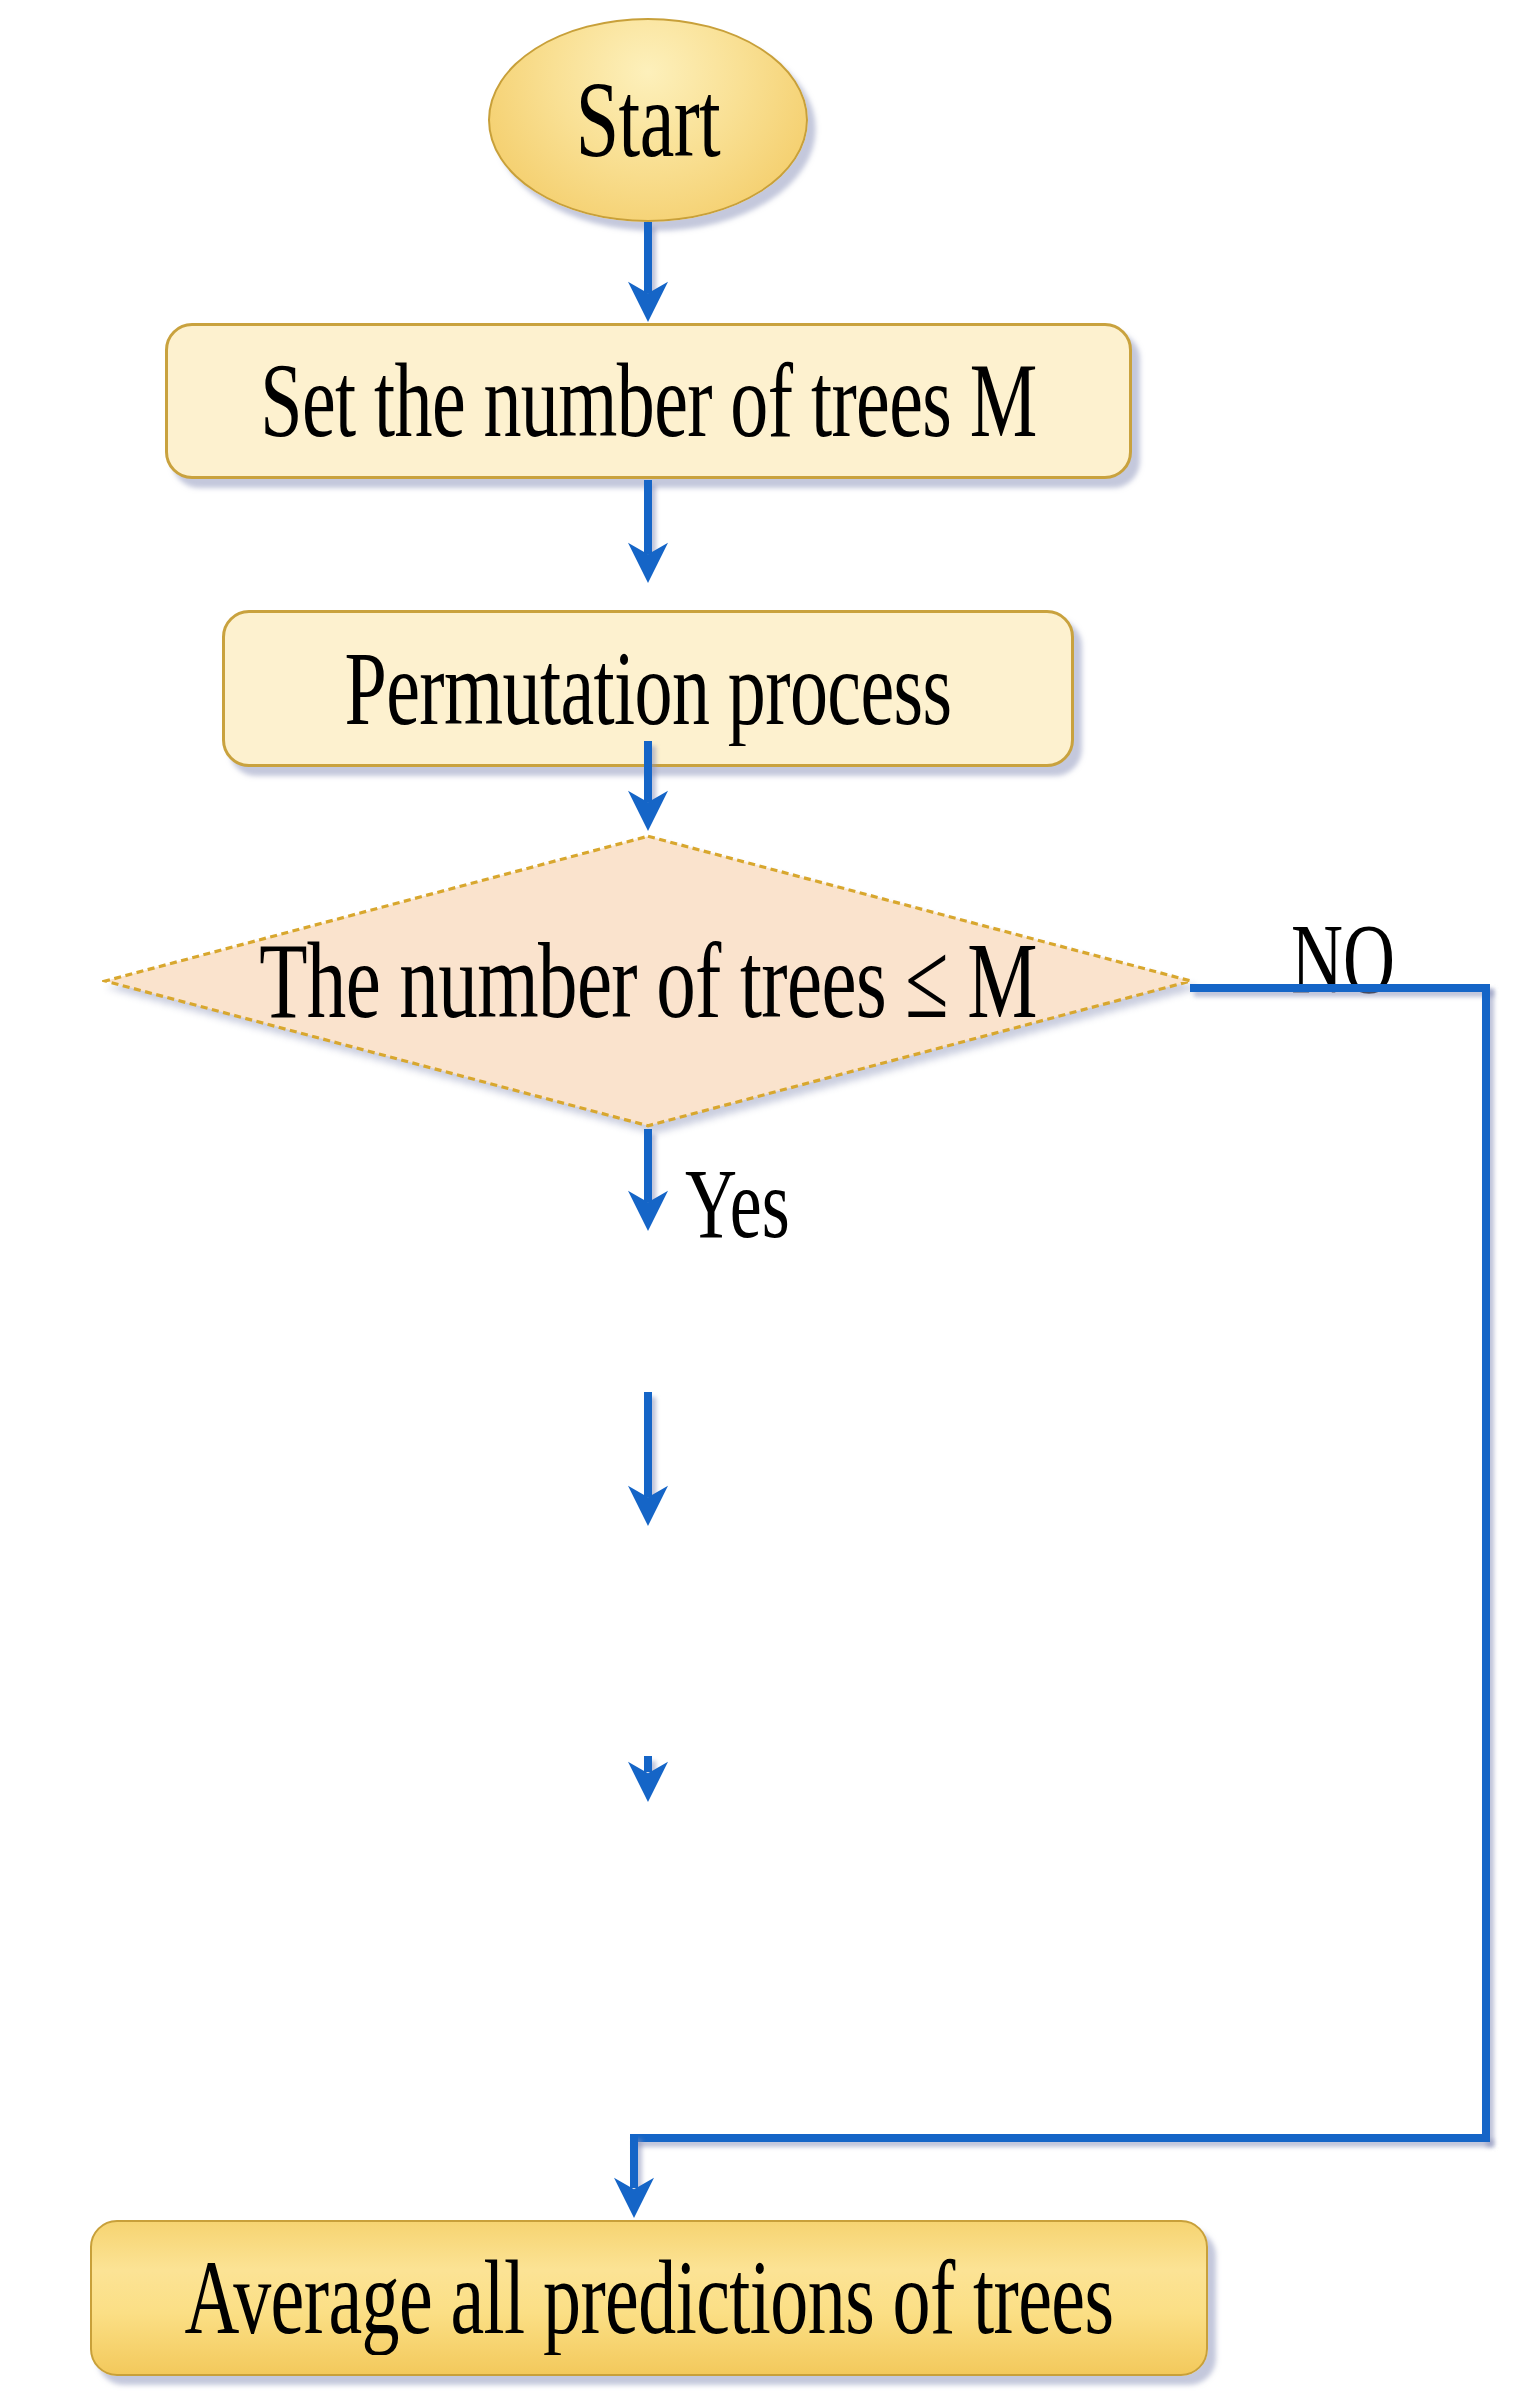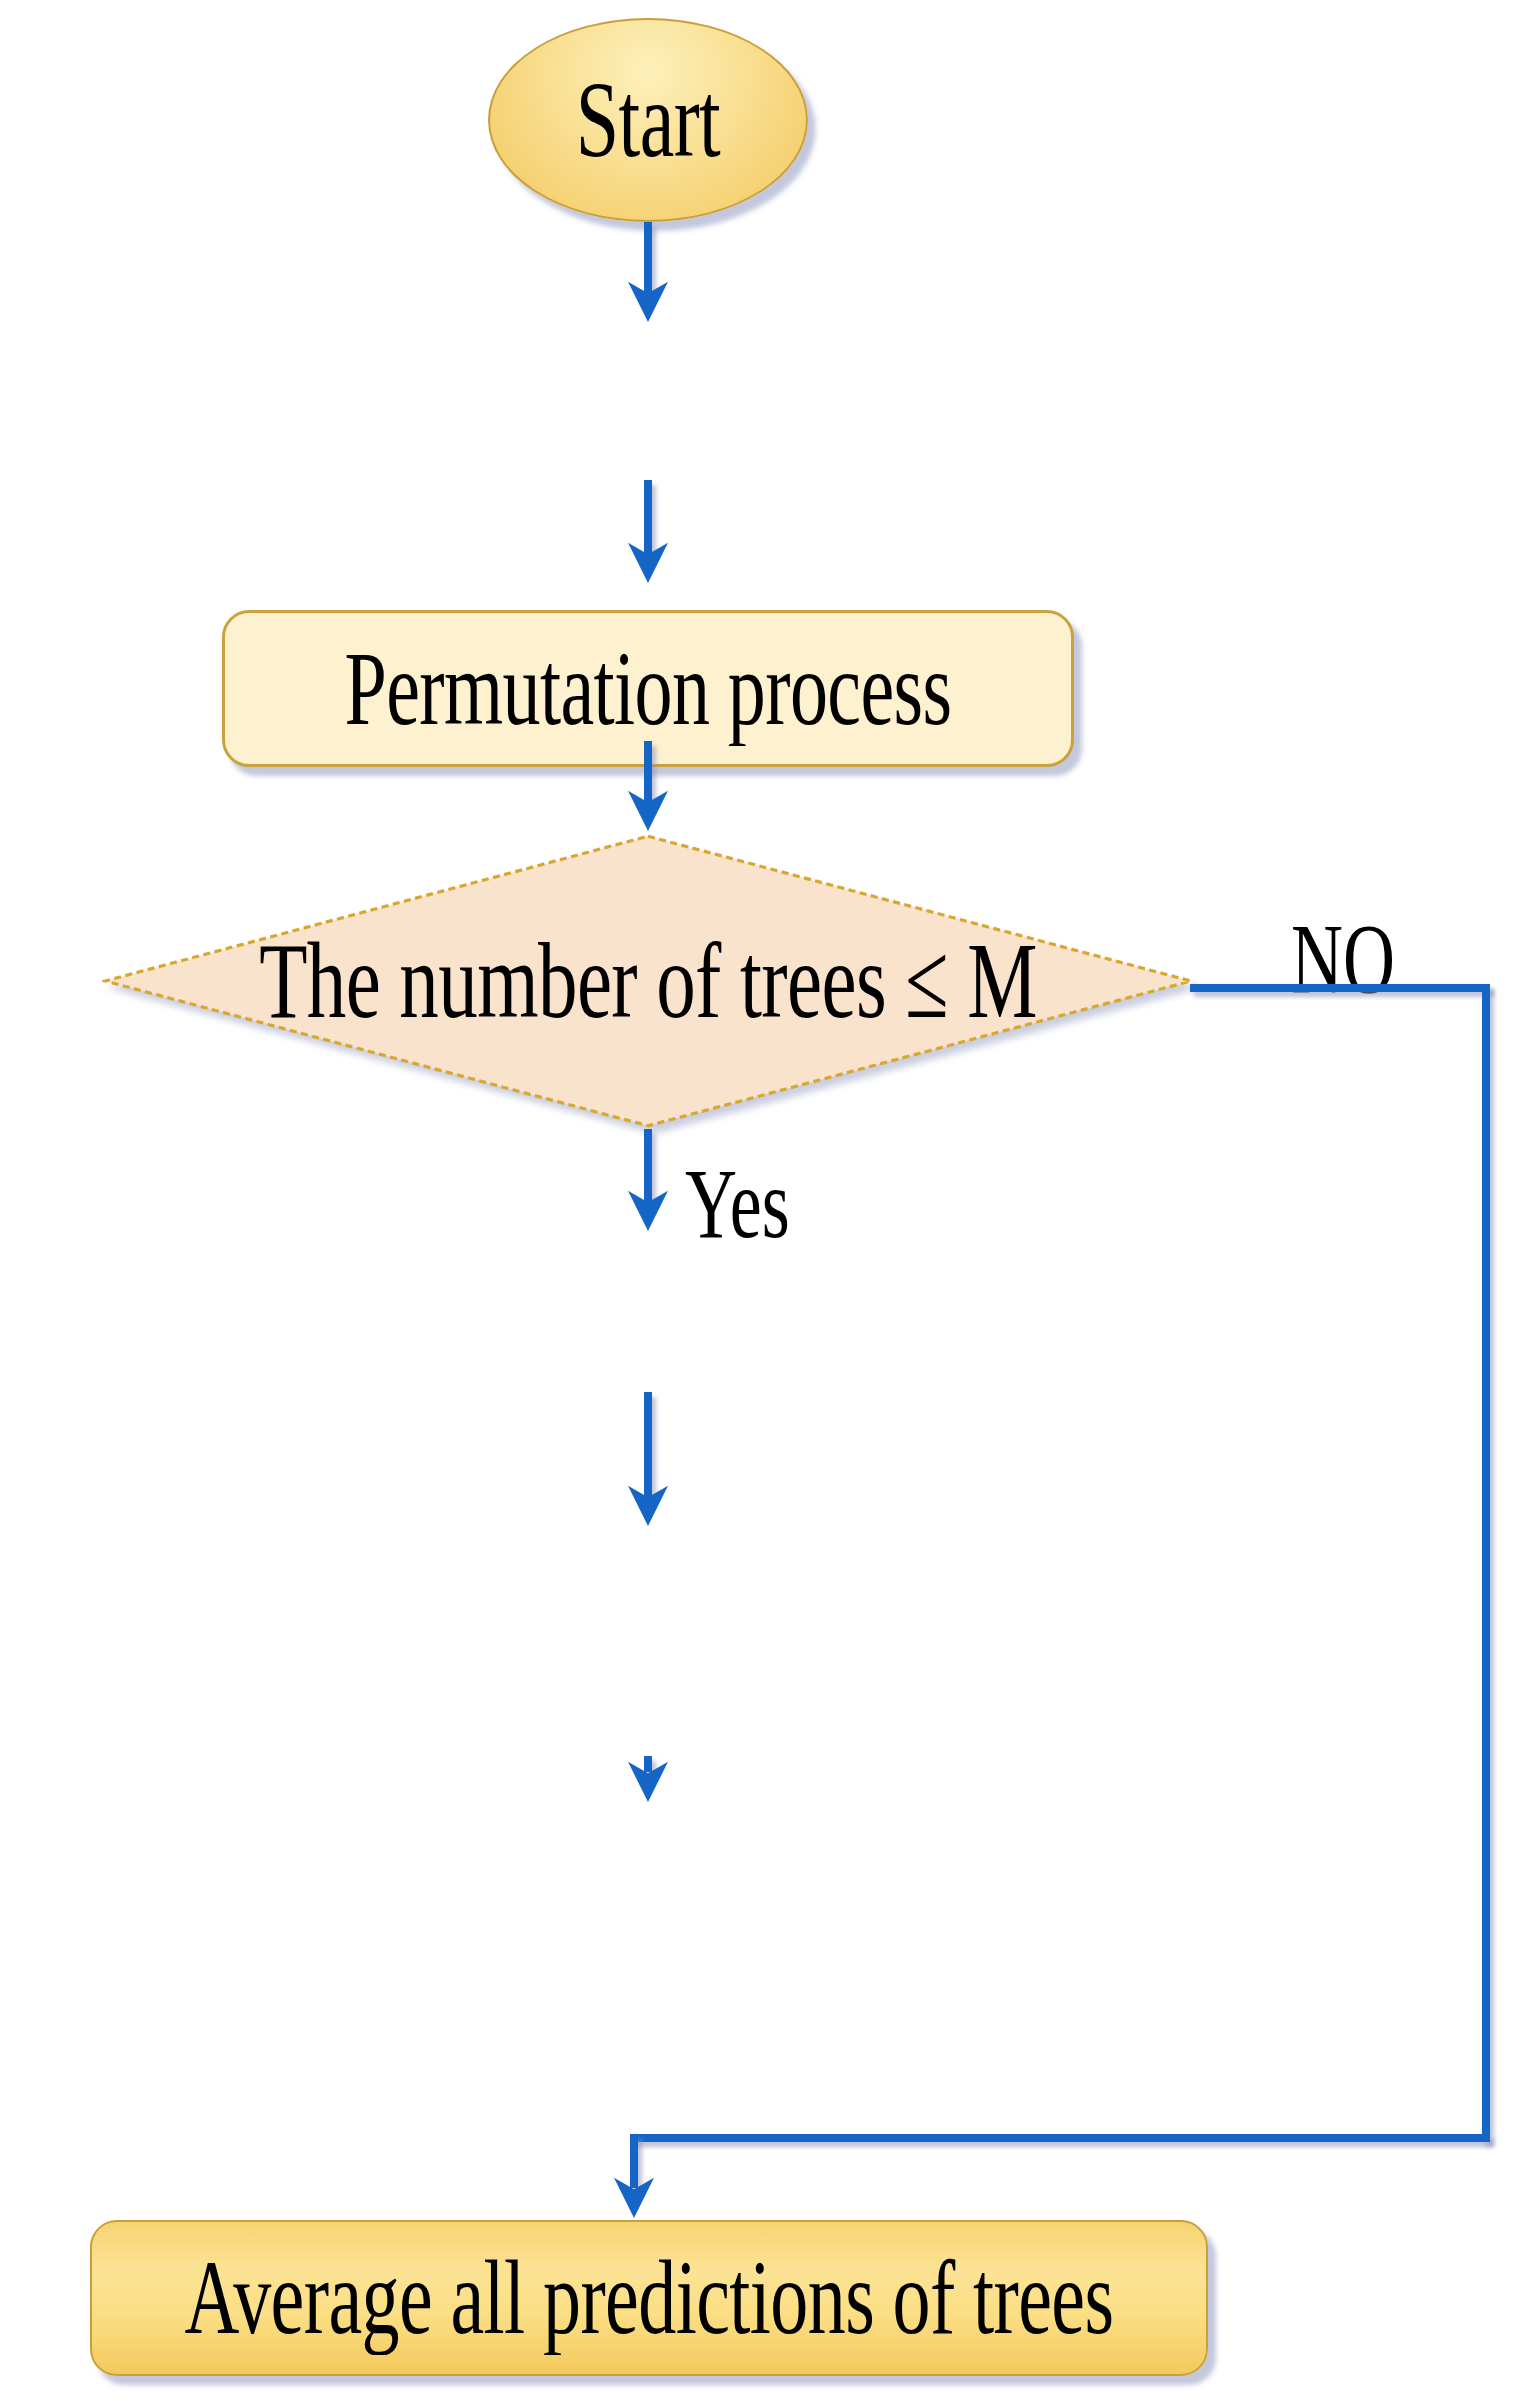"Set the number of trees" div.node { html: none -> <div> <span>Set the number of trees M</span> </div> }
